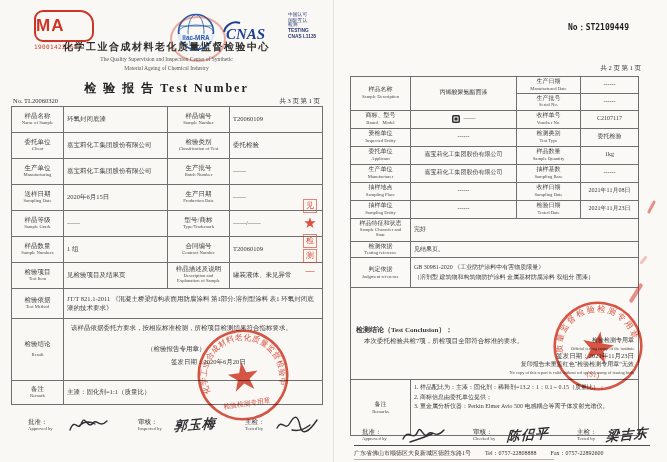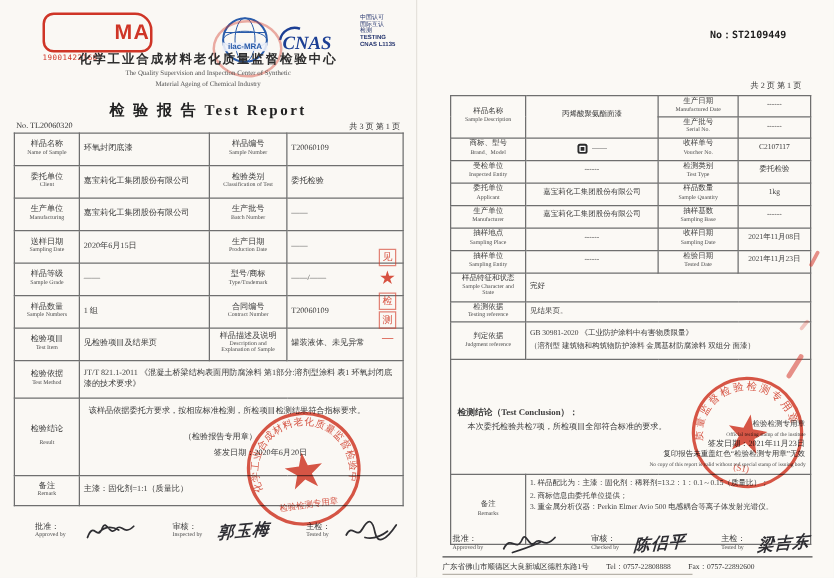"MA" .cma-box { justify-content: flex-end -> flex-start; padding-left: 28px -> none }
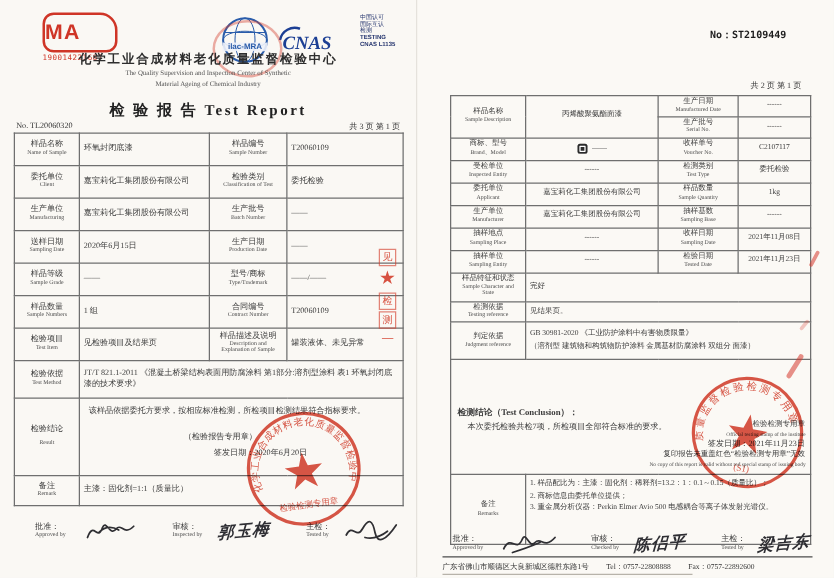"检 验 报 告 Test" div.abs { text: Report -> Number }
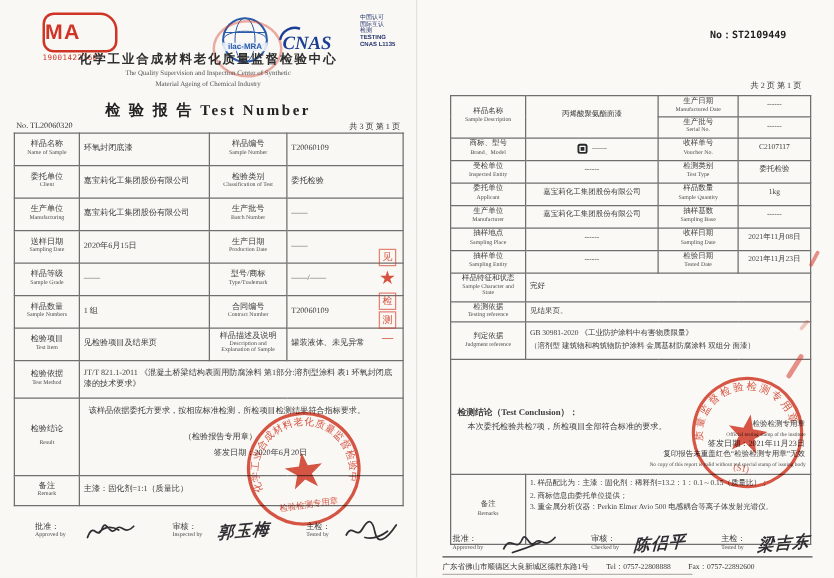"检测结论（Test Conclusion）：" table.tbl { left: 26px -> 16px }
